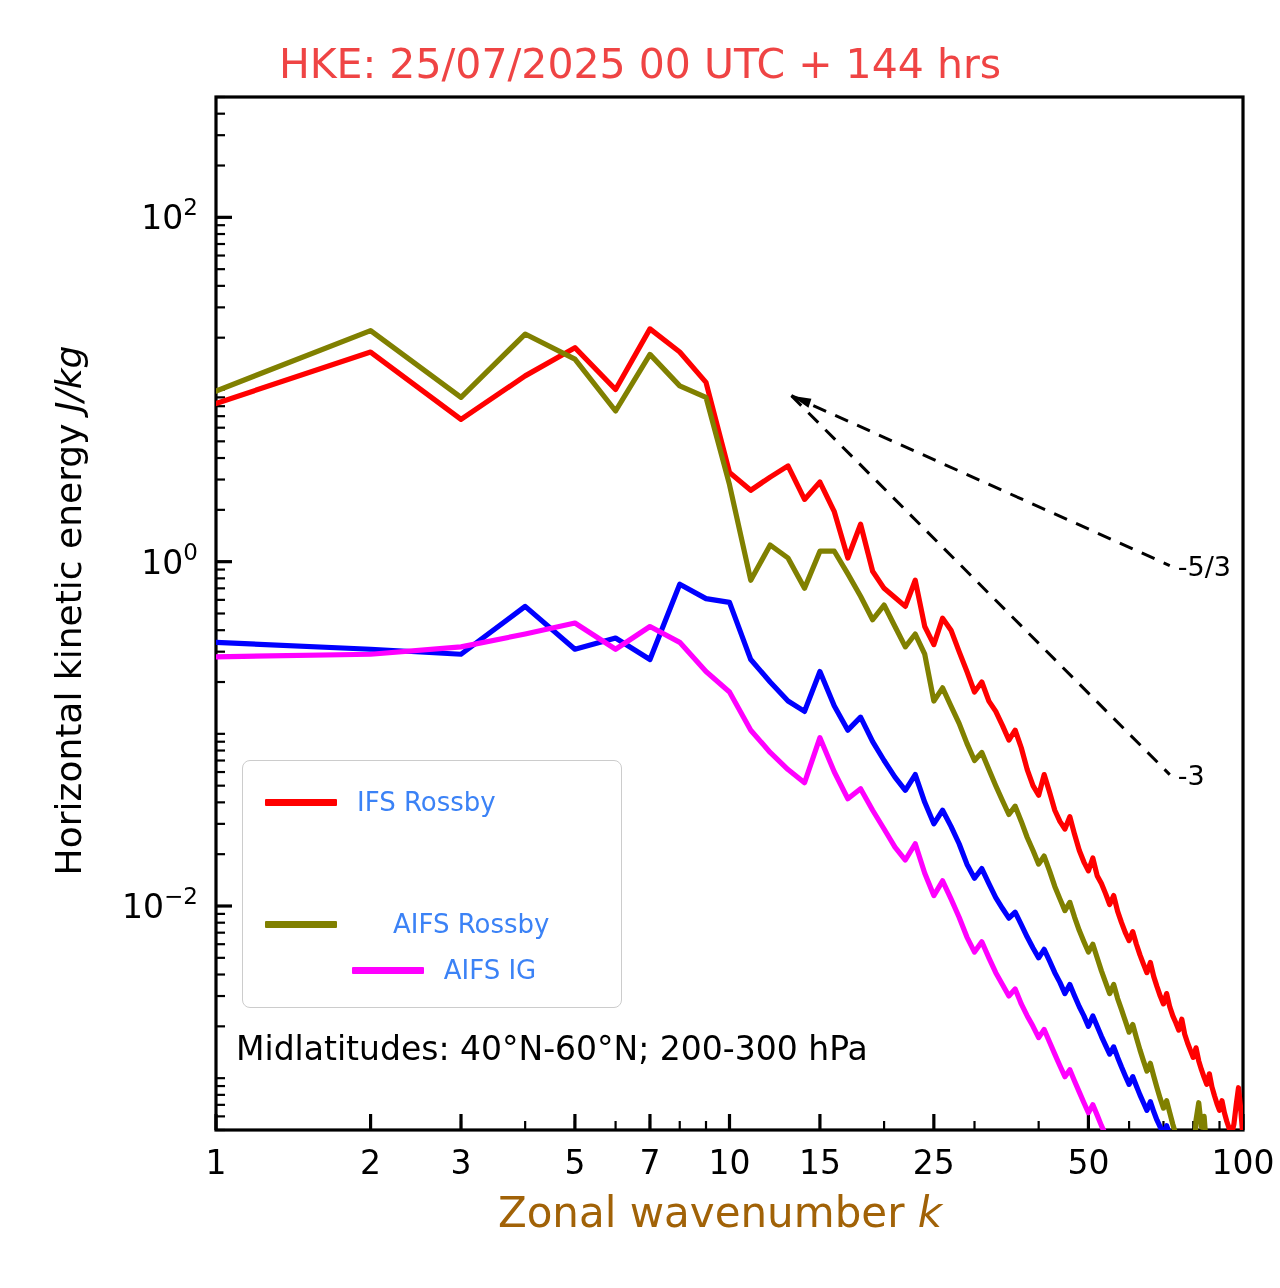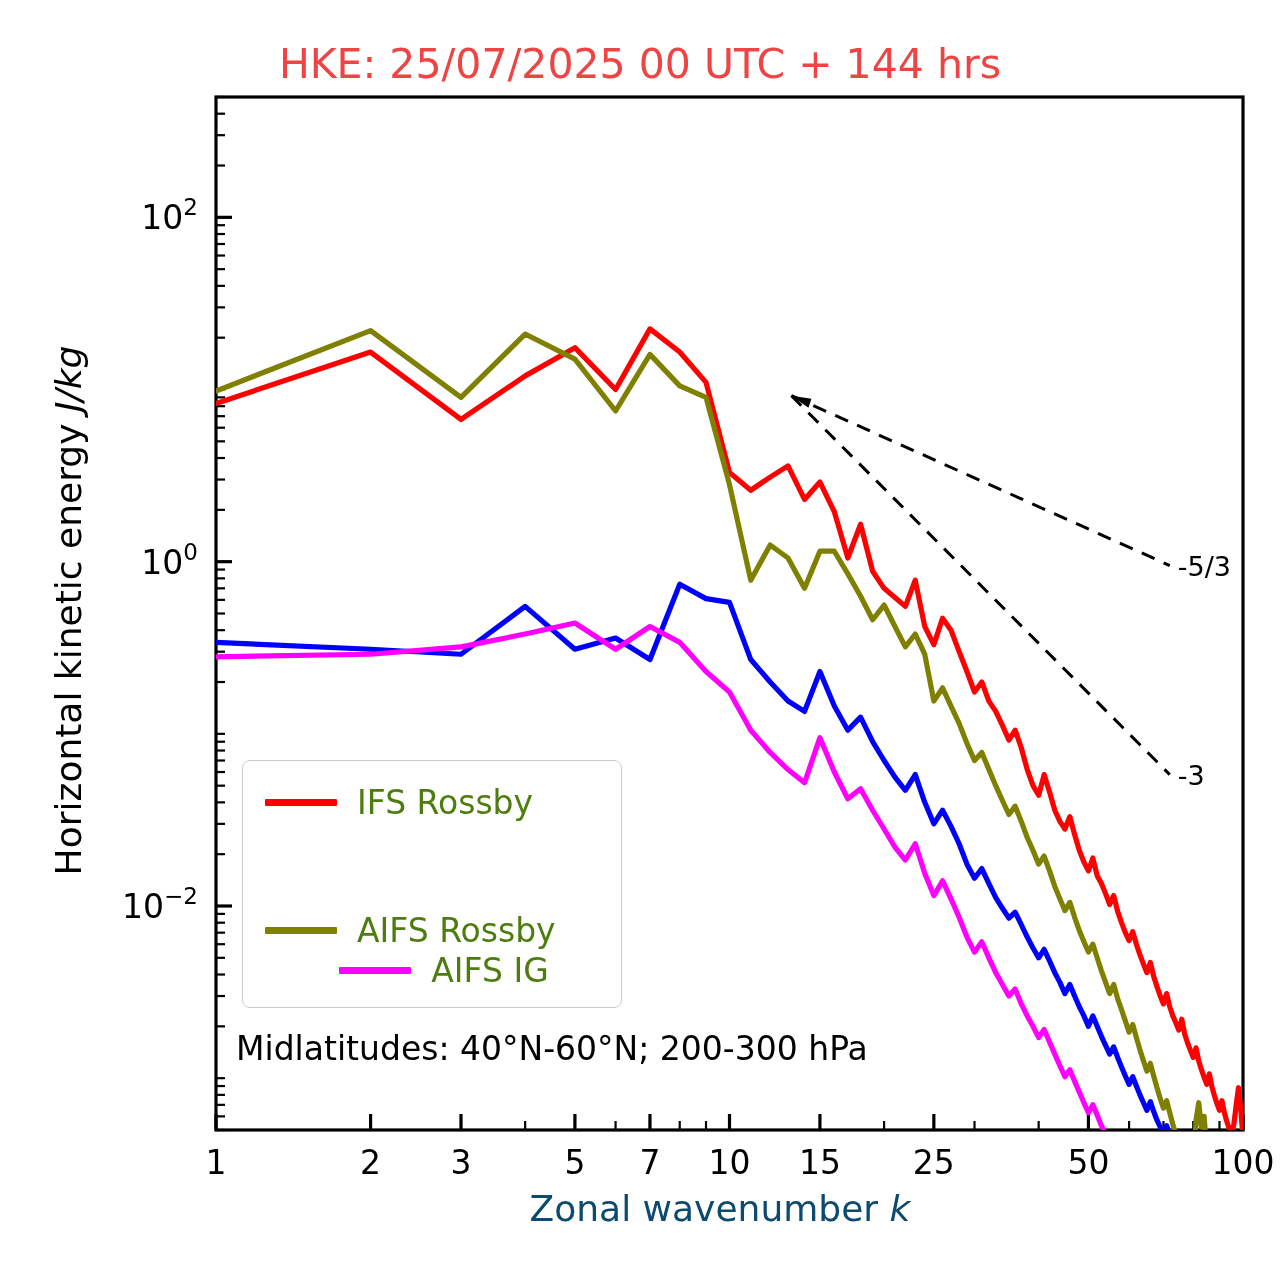"IFS Rossby" .legend-text { color: #4d7c0f -> #3b82f6; font-size: 33px -> 26px }
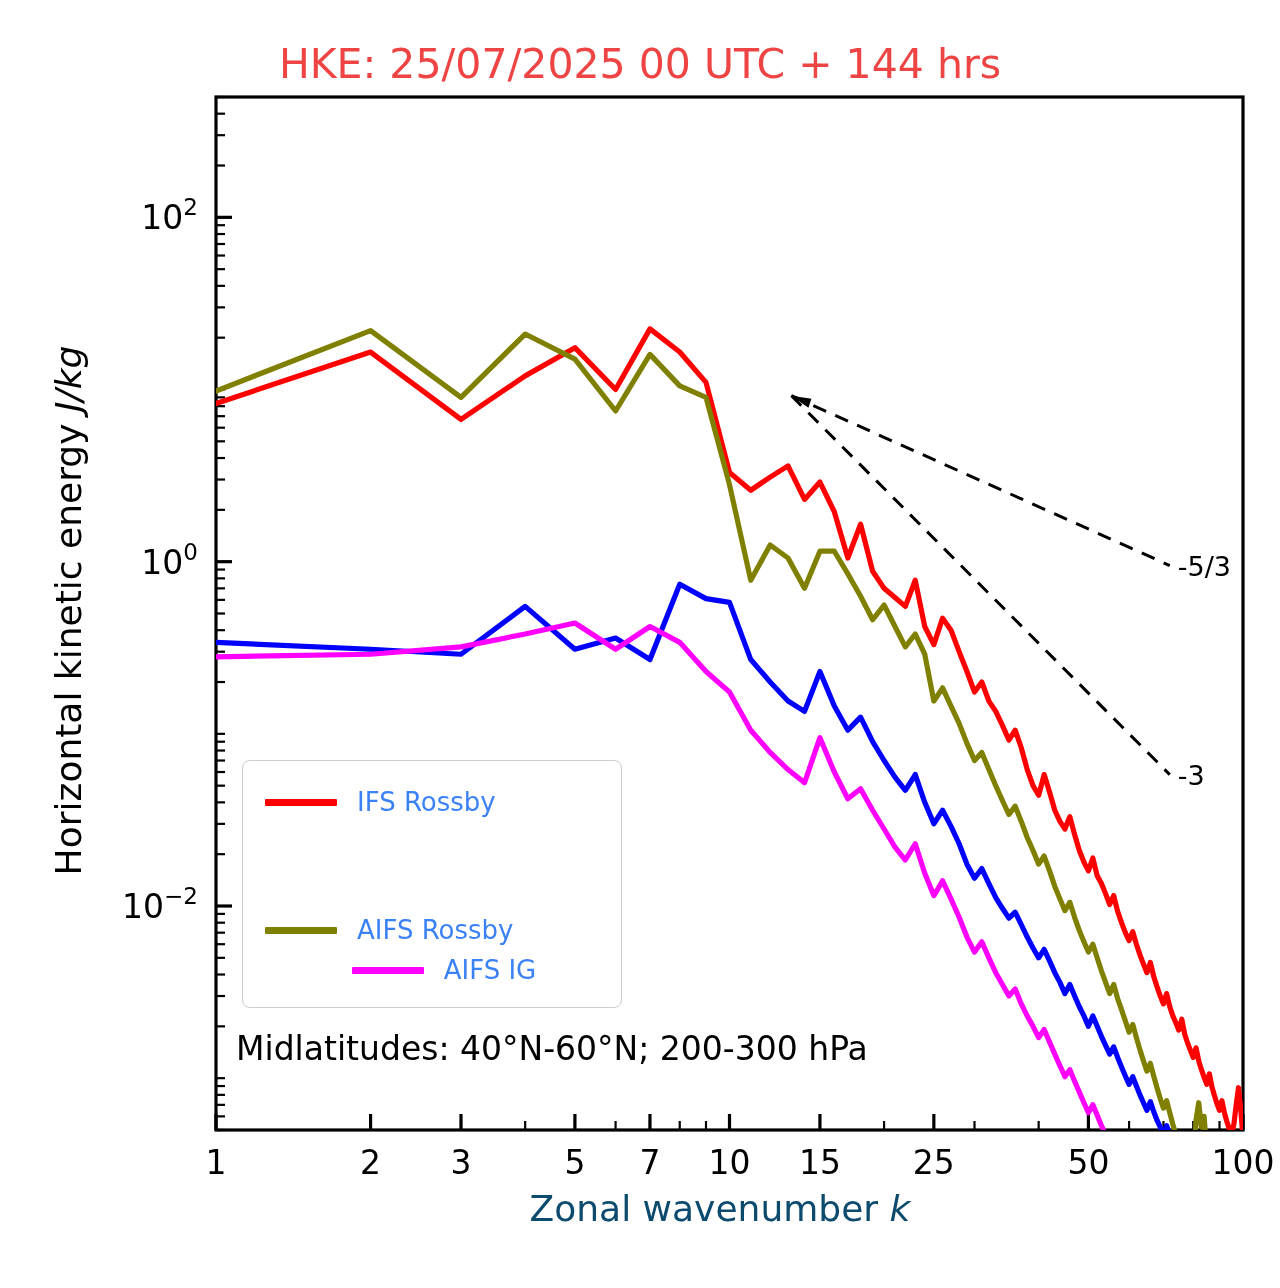"AIFS Rossby" div.legend-row { gap: none -> 36px; top: 142px -> 136px }
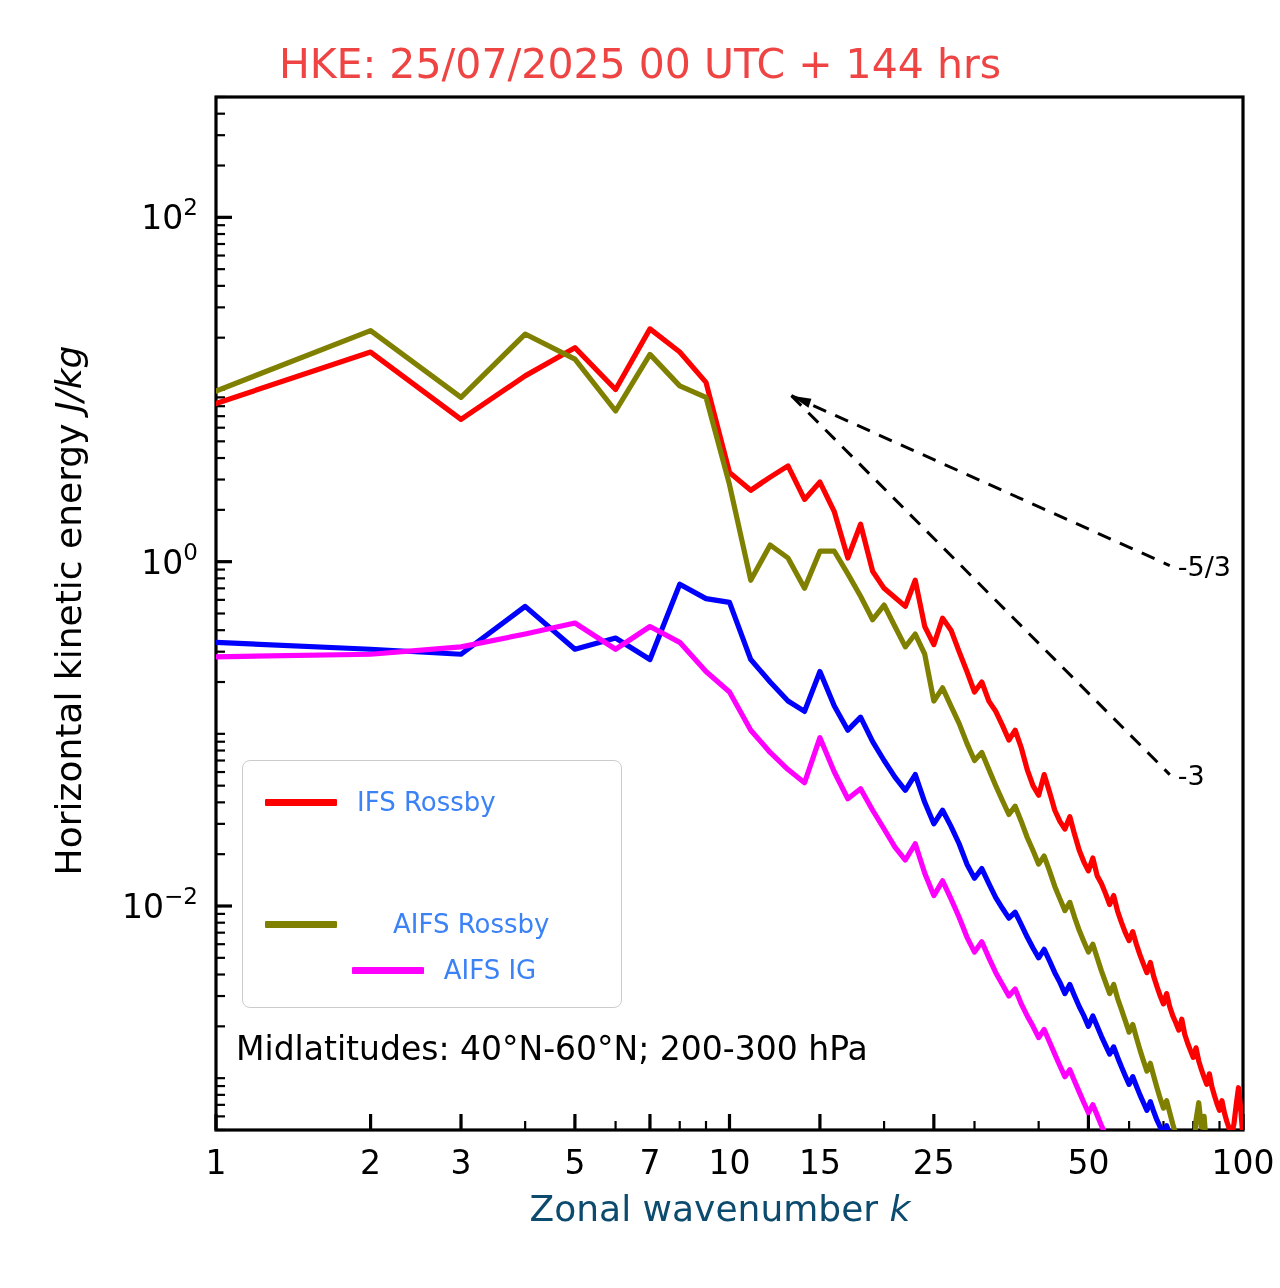"Zonal wavenumber k" #xlabel { color: #0c4a6e -> #a16207; font-size: 36px -> 42px }
